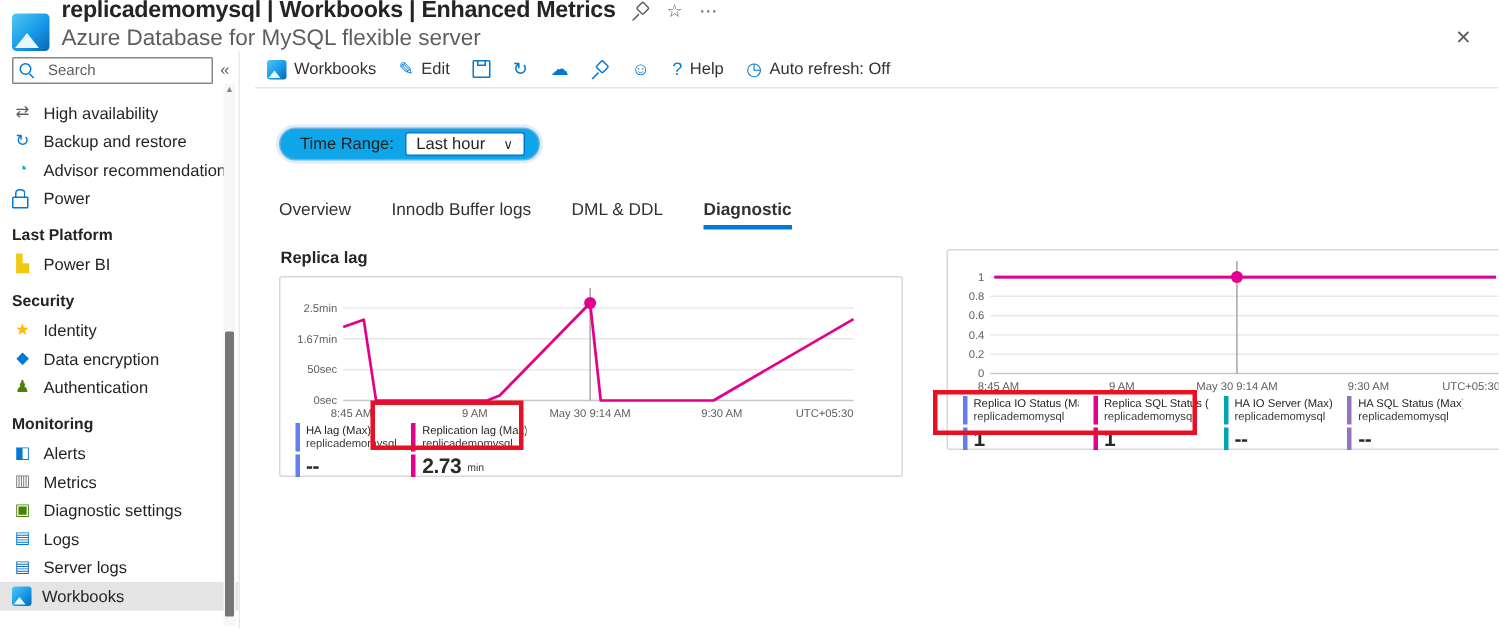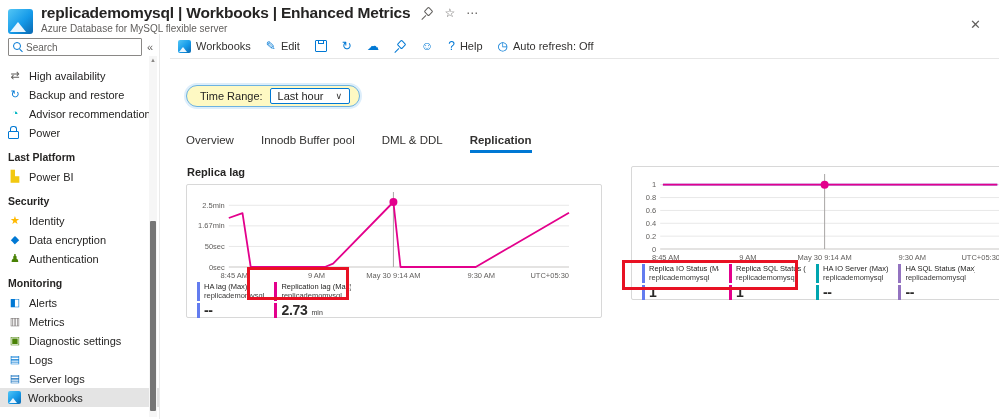"Azure Database for MySQL flexible" .subtitle { font-size: 10px -> 15px }
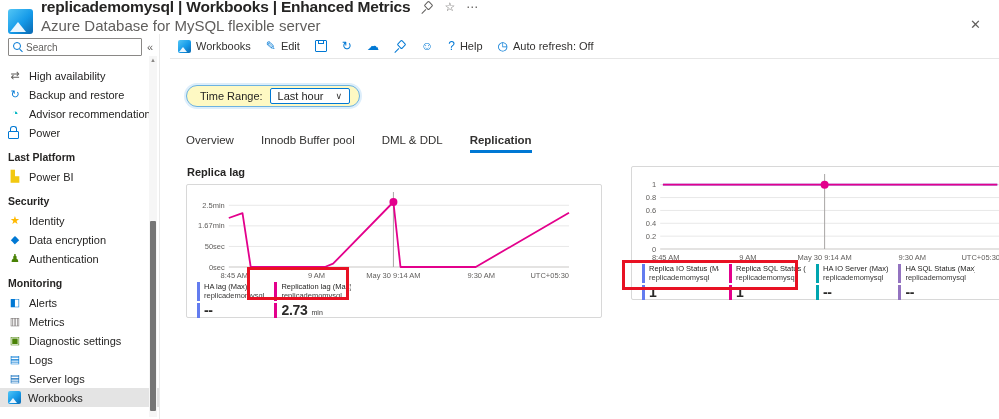"Search" .search-box { gap: 0 -> 6px }
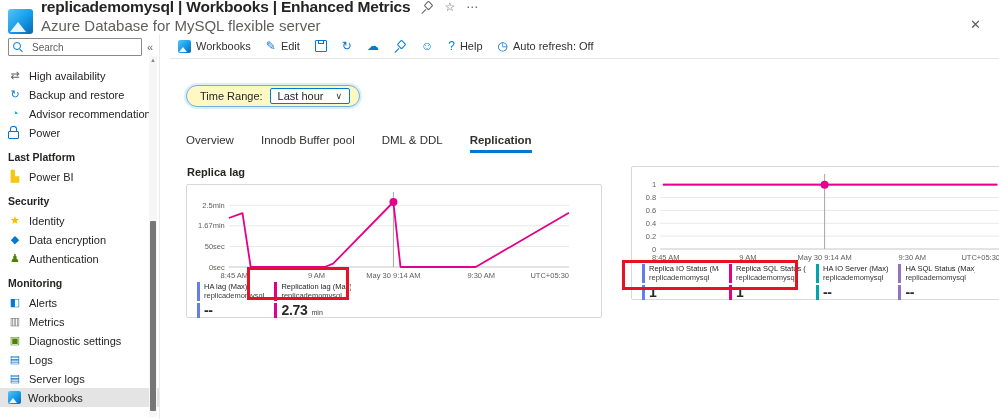"Time Range:" .time-pill { background: #fef9c3 -> #0ea5e9 }
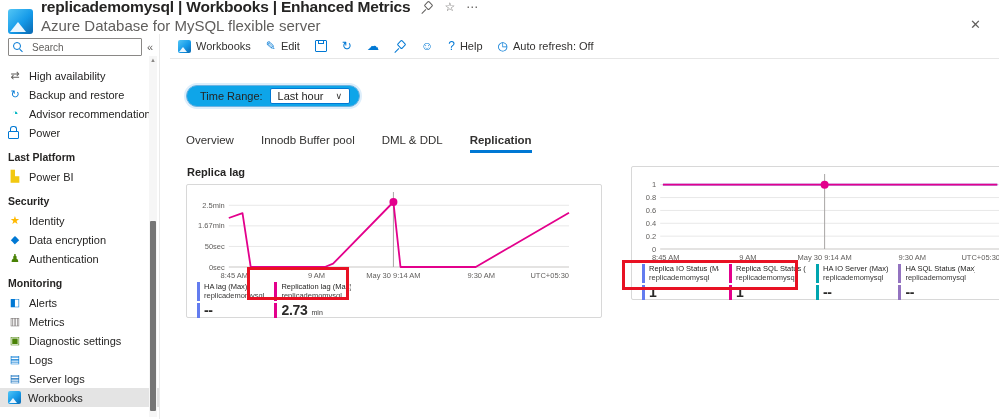"Innodb Buffer pool" div.tab { text: pool -> logs }
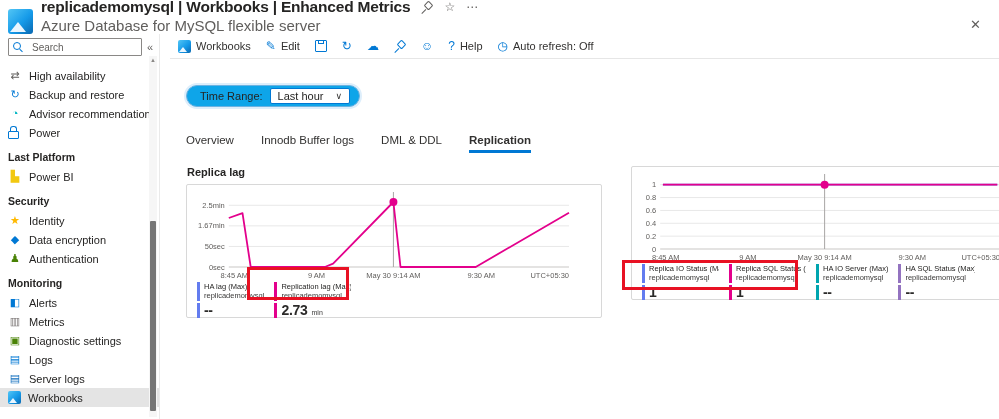"Replication" div.tab { text: Replication -> Diagnostic }
